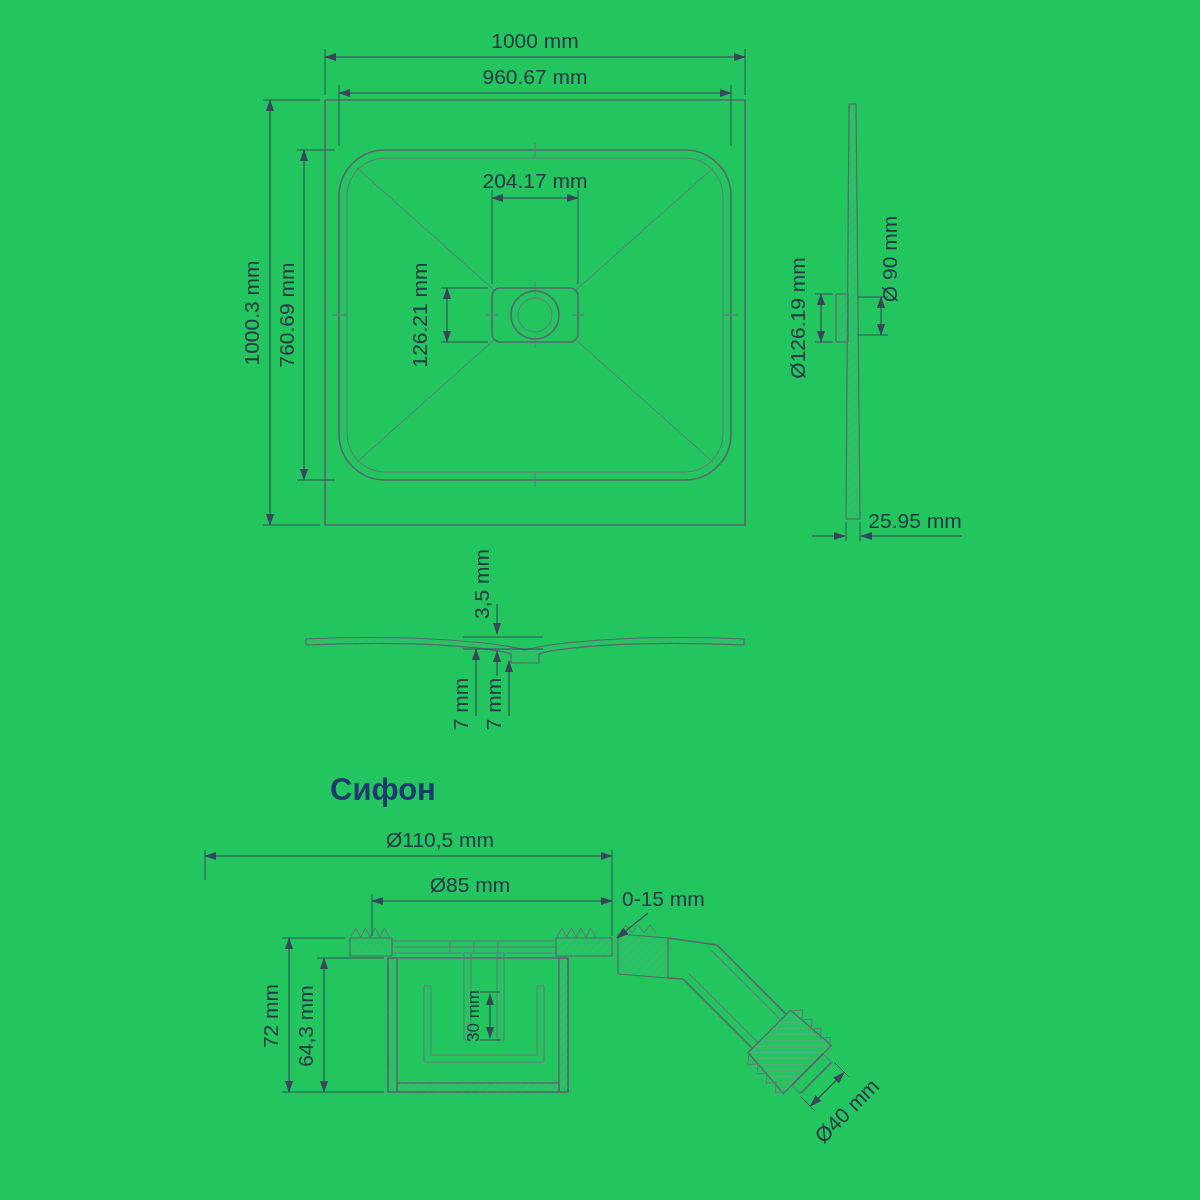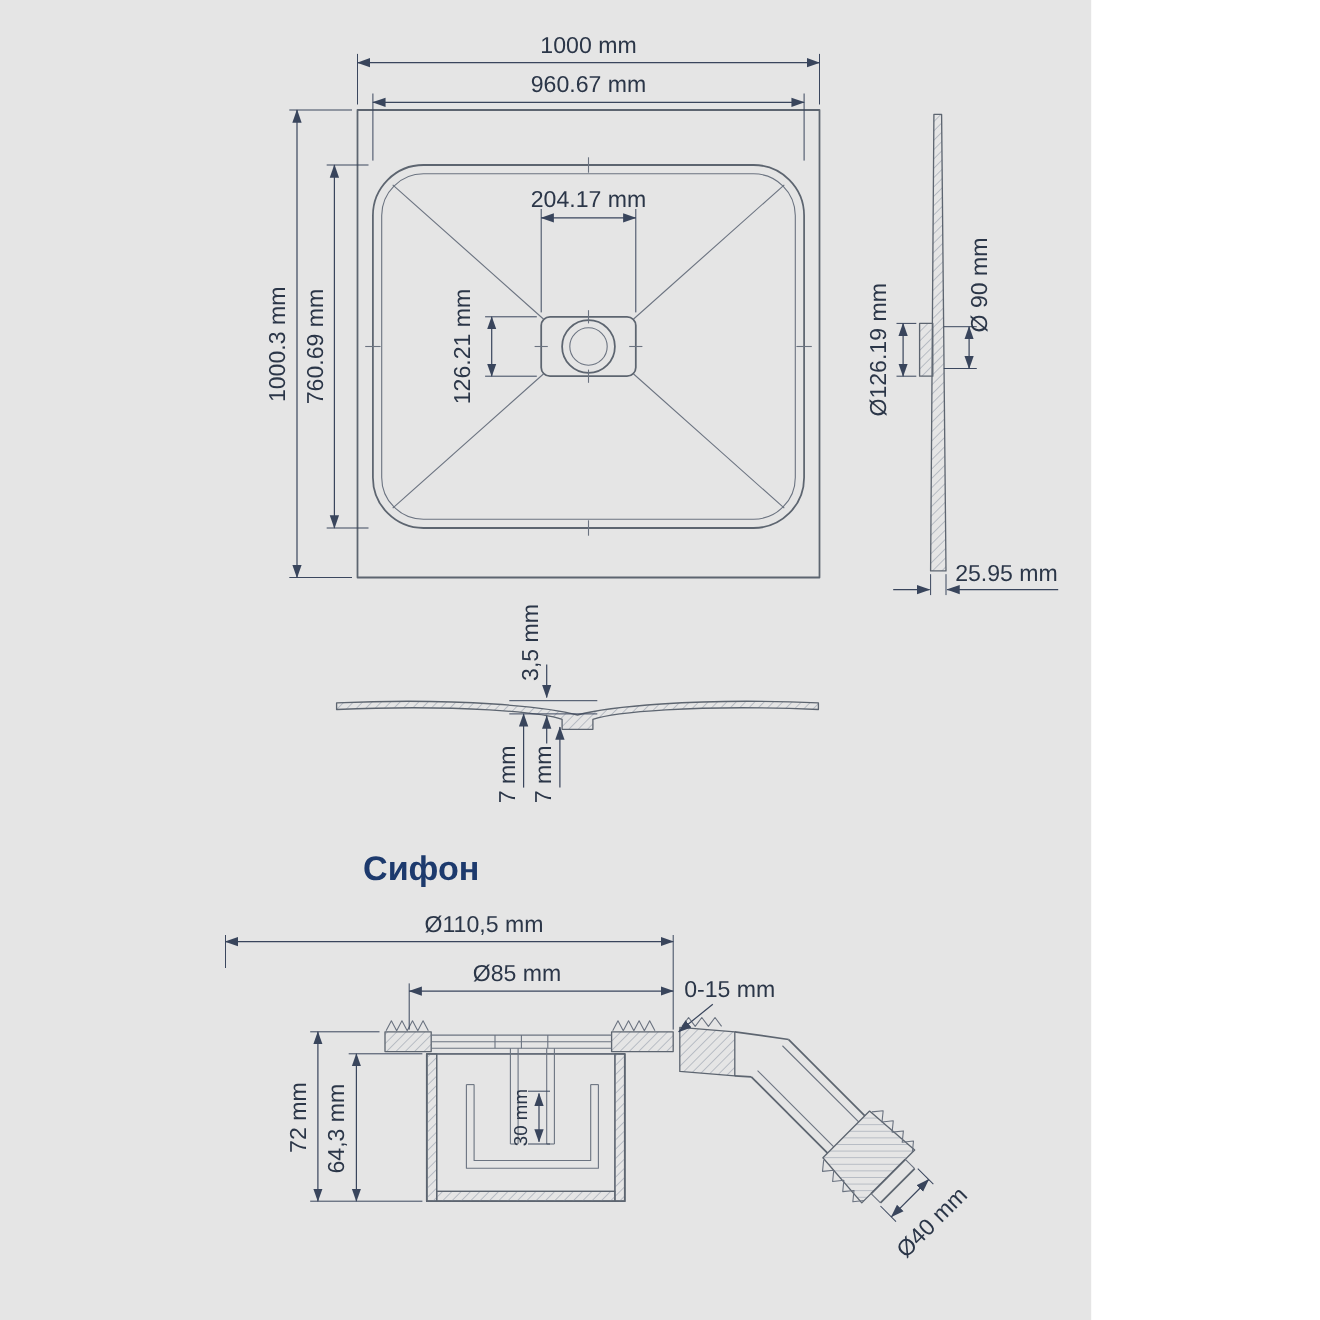"1000 mm" .page { background: #e5e5e5 -> #22c55e; width: 992px -> 1200px }
